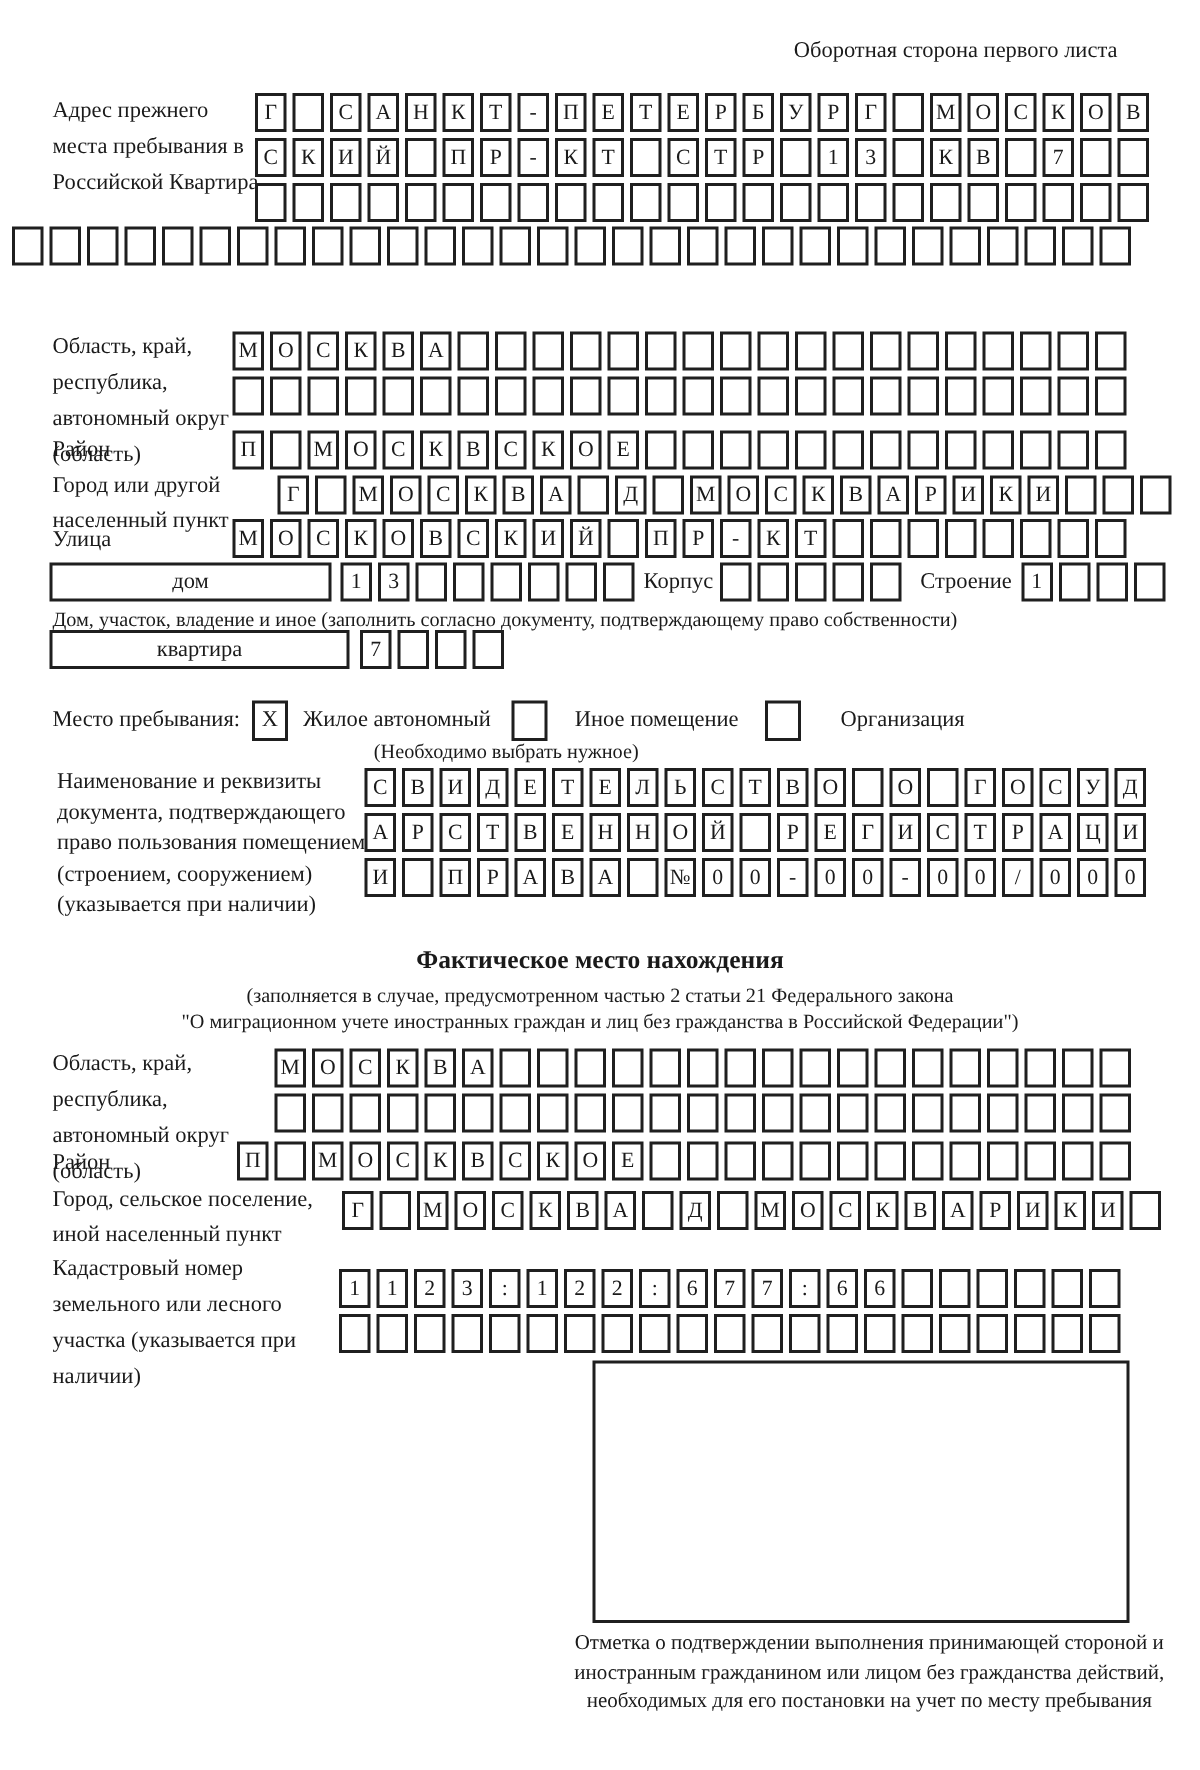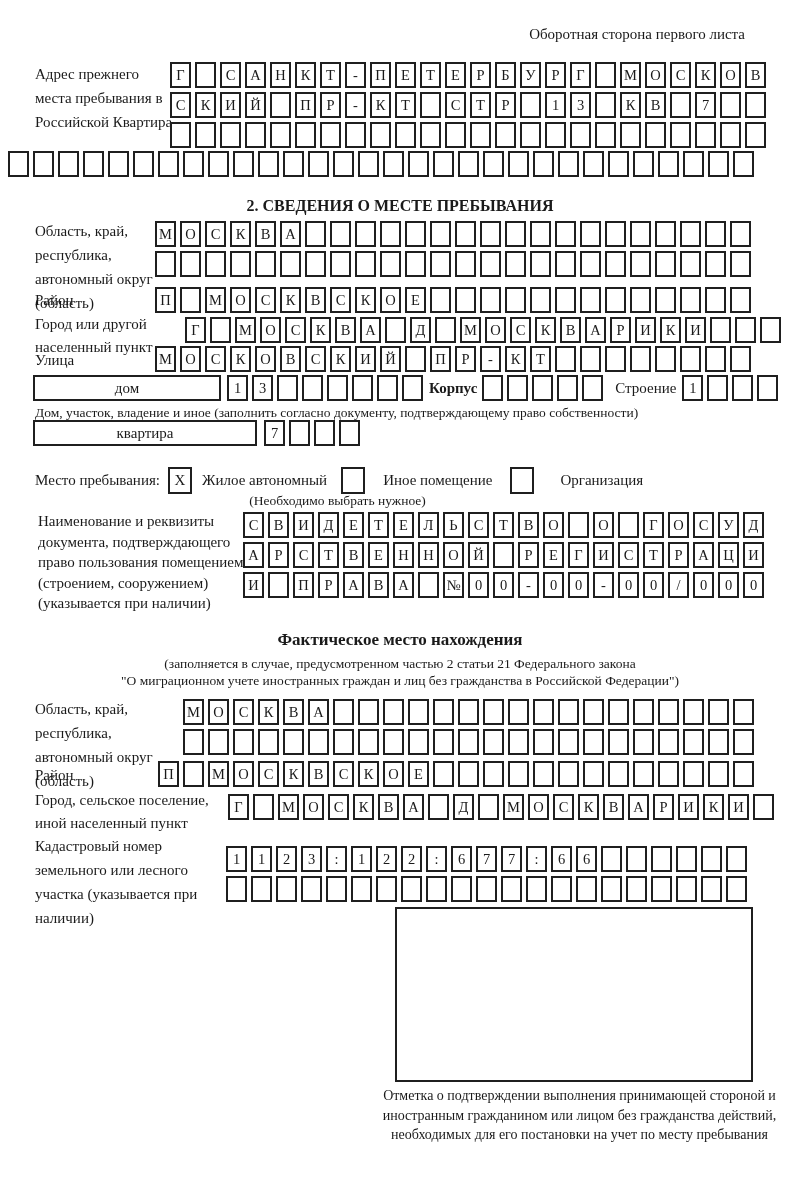"2. СВЕДЕНИЯ О МЕСТЕ ПРЕБЫВАНИЯ" div.abs { html: <div>2. СВЕДЕНИЯ О МЕСТЕ ПРЕБЫВАНИЯ</div> -> none }
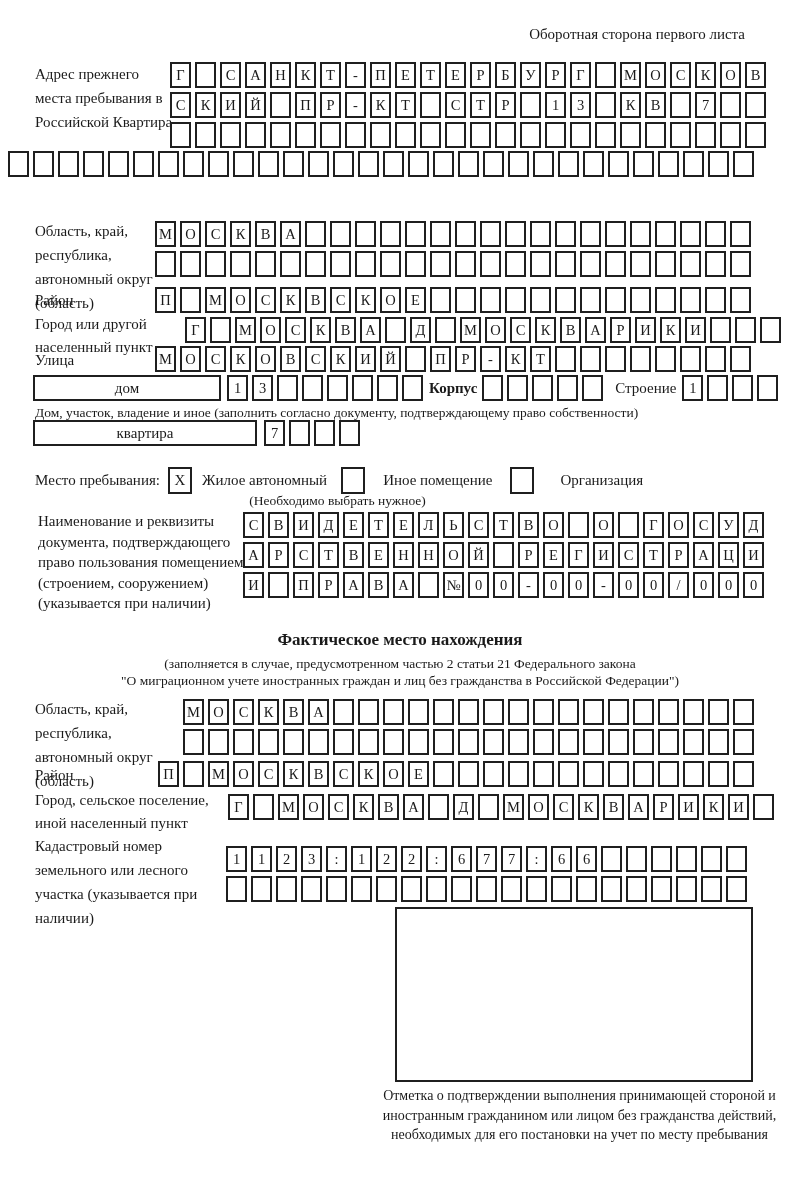"Корпус" div.label { font-weight: bold -> none }
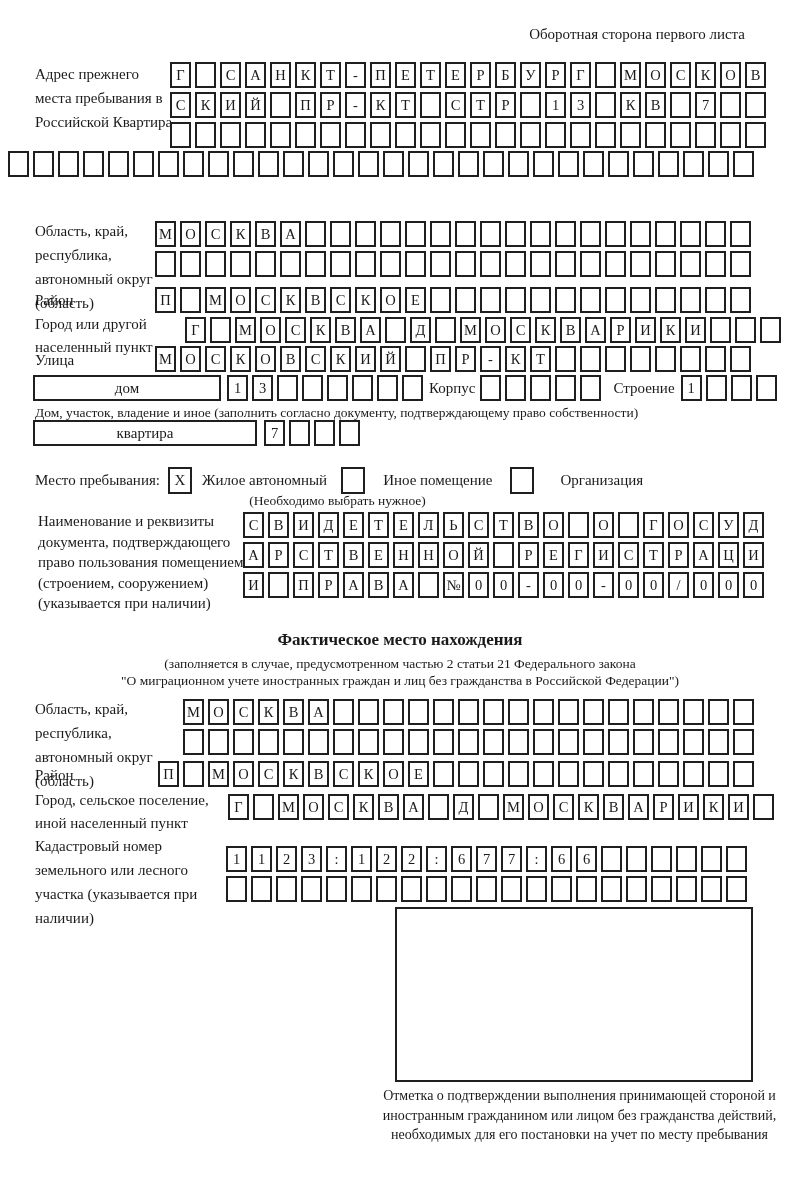"квартира" div.fieldbox { width: 224px -> 200px }
